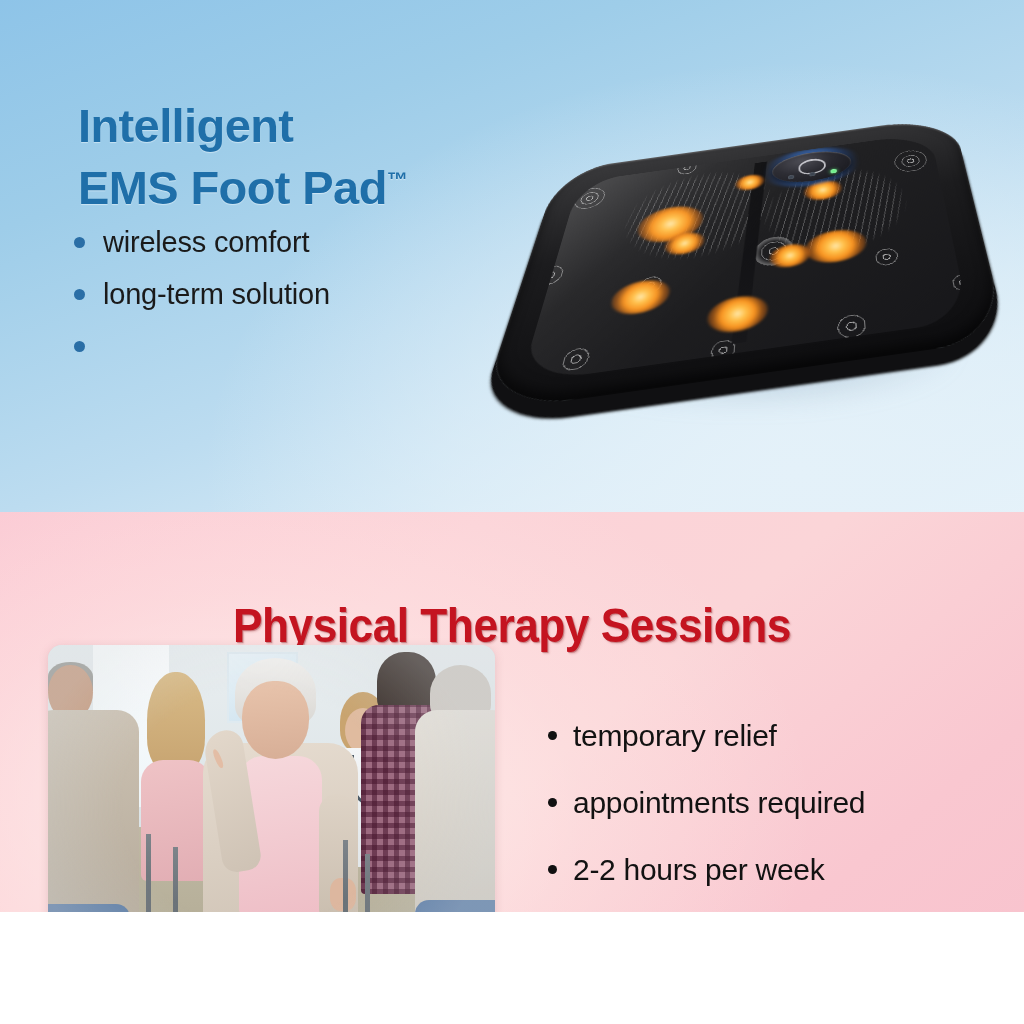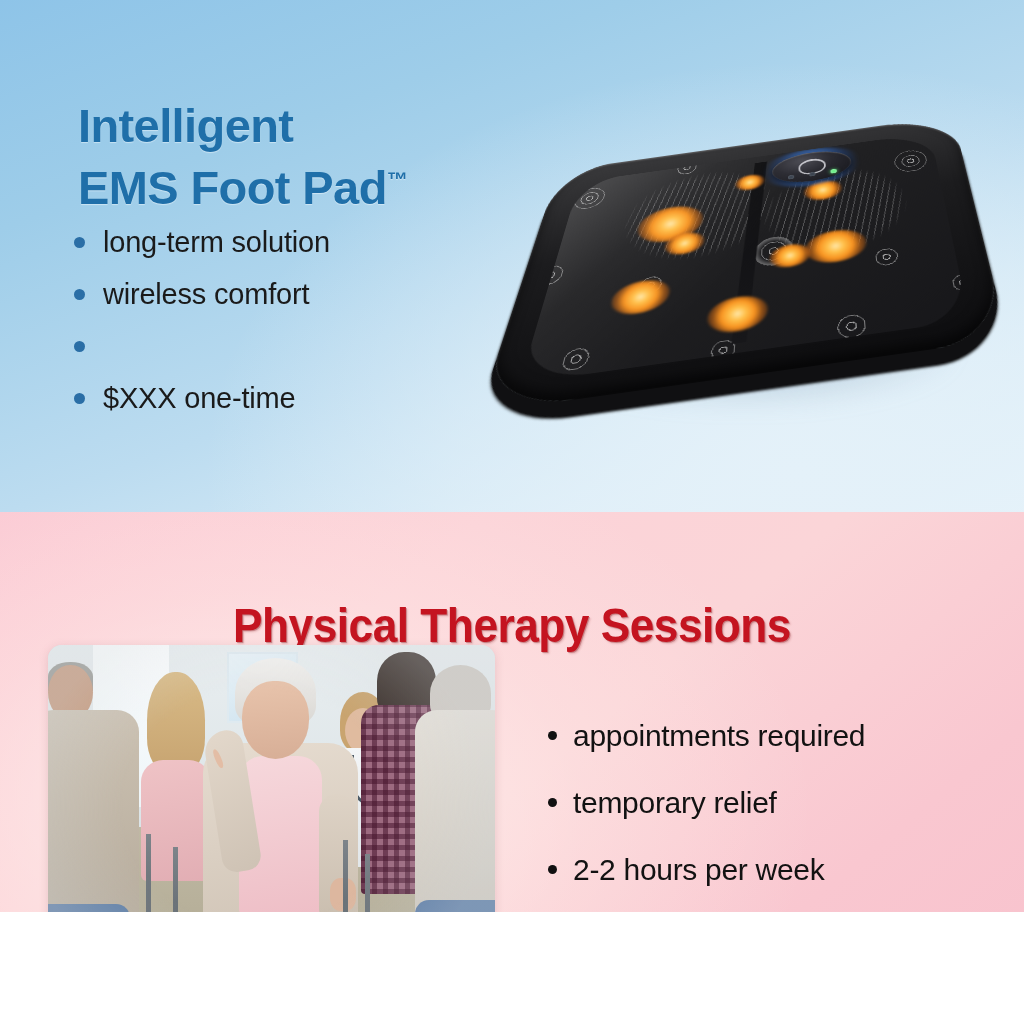"long-term solution" li { order: before "wireless comfort" -> after "wireless comfort" }
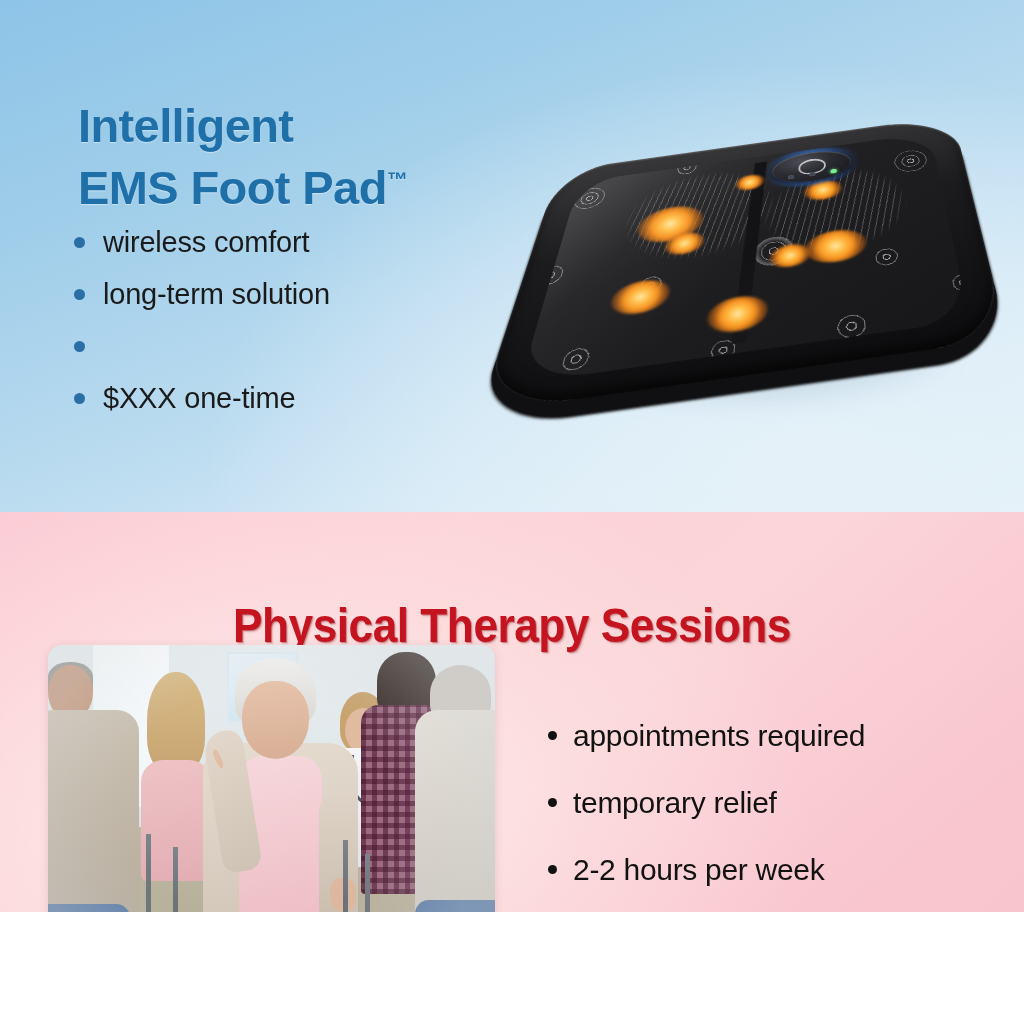"$XXX one-time" li { html: <li> <span></span> <span>$XXX one-time</span> </li> -> none }
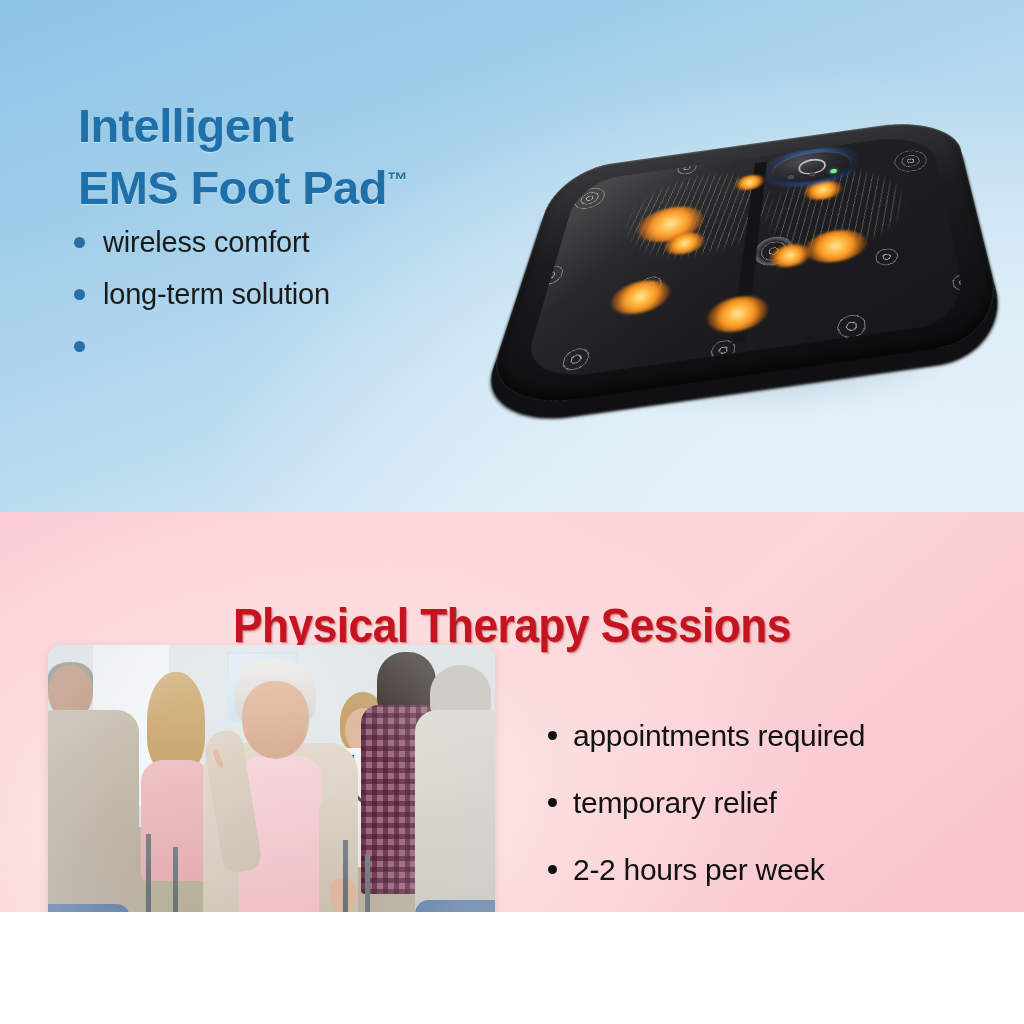"appointments required" li { order: before "temporary relief" -> after "temporary relief" }
